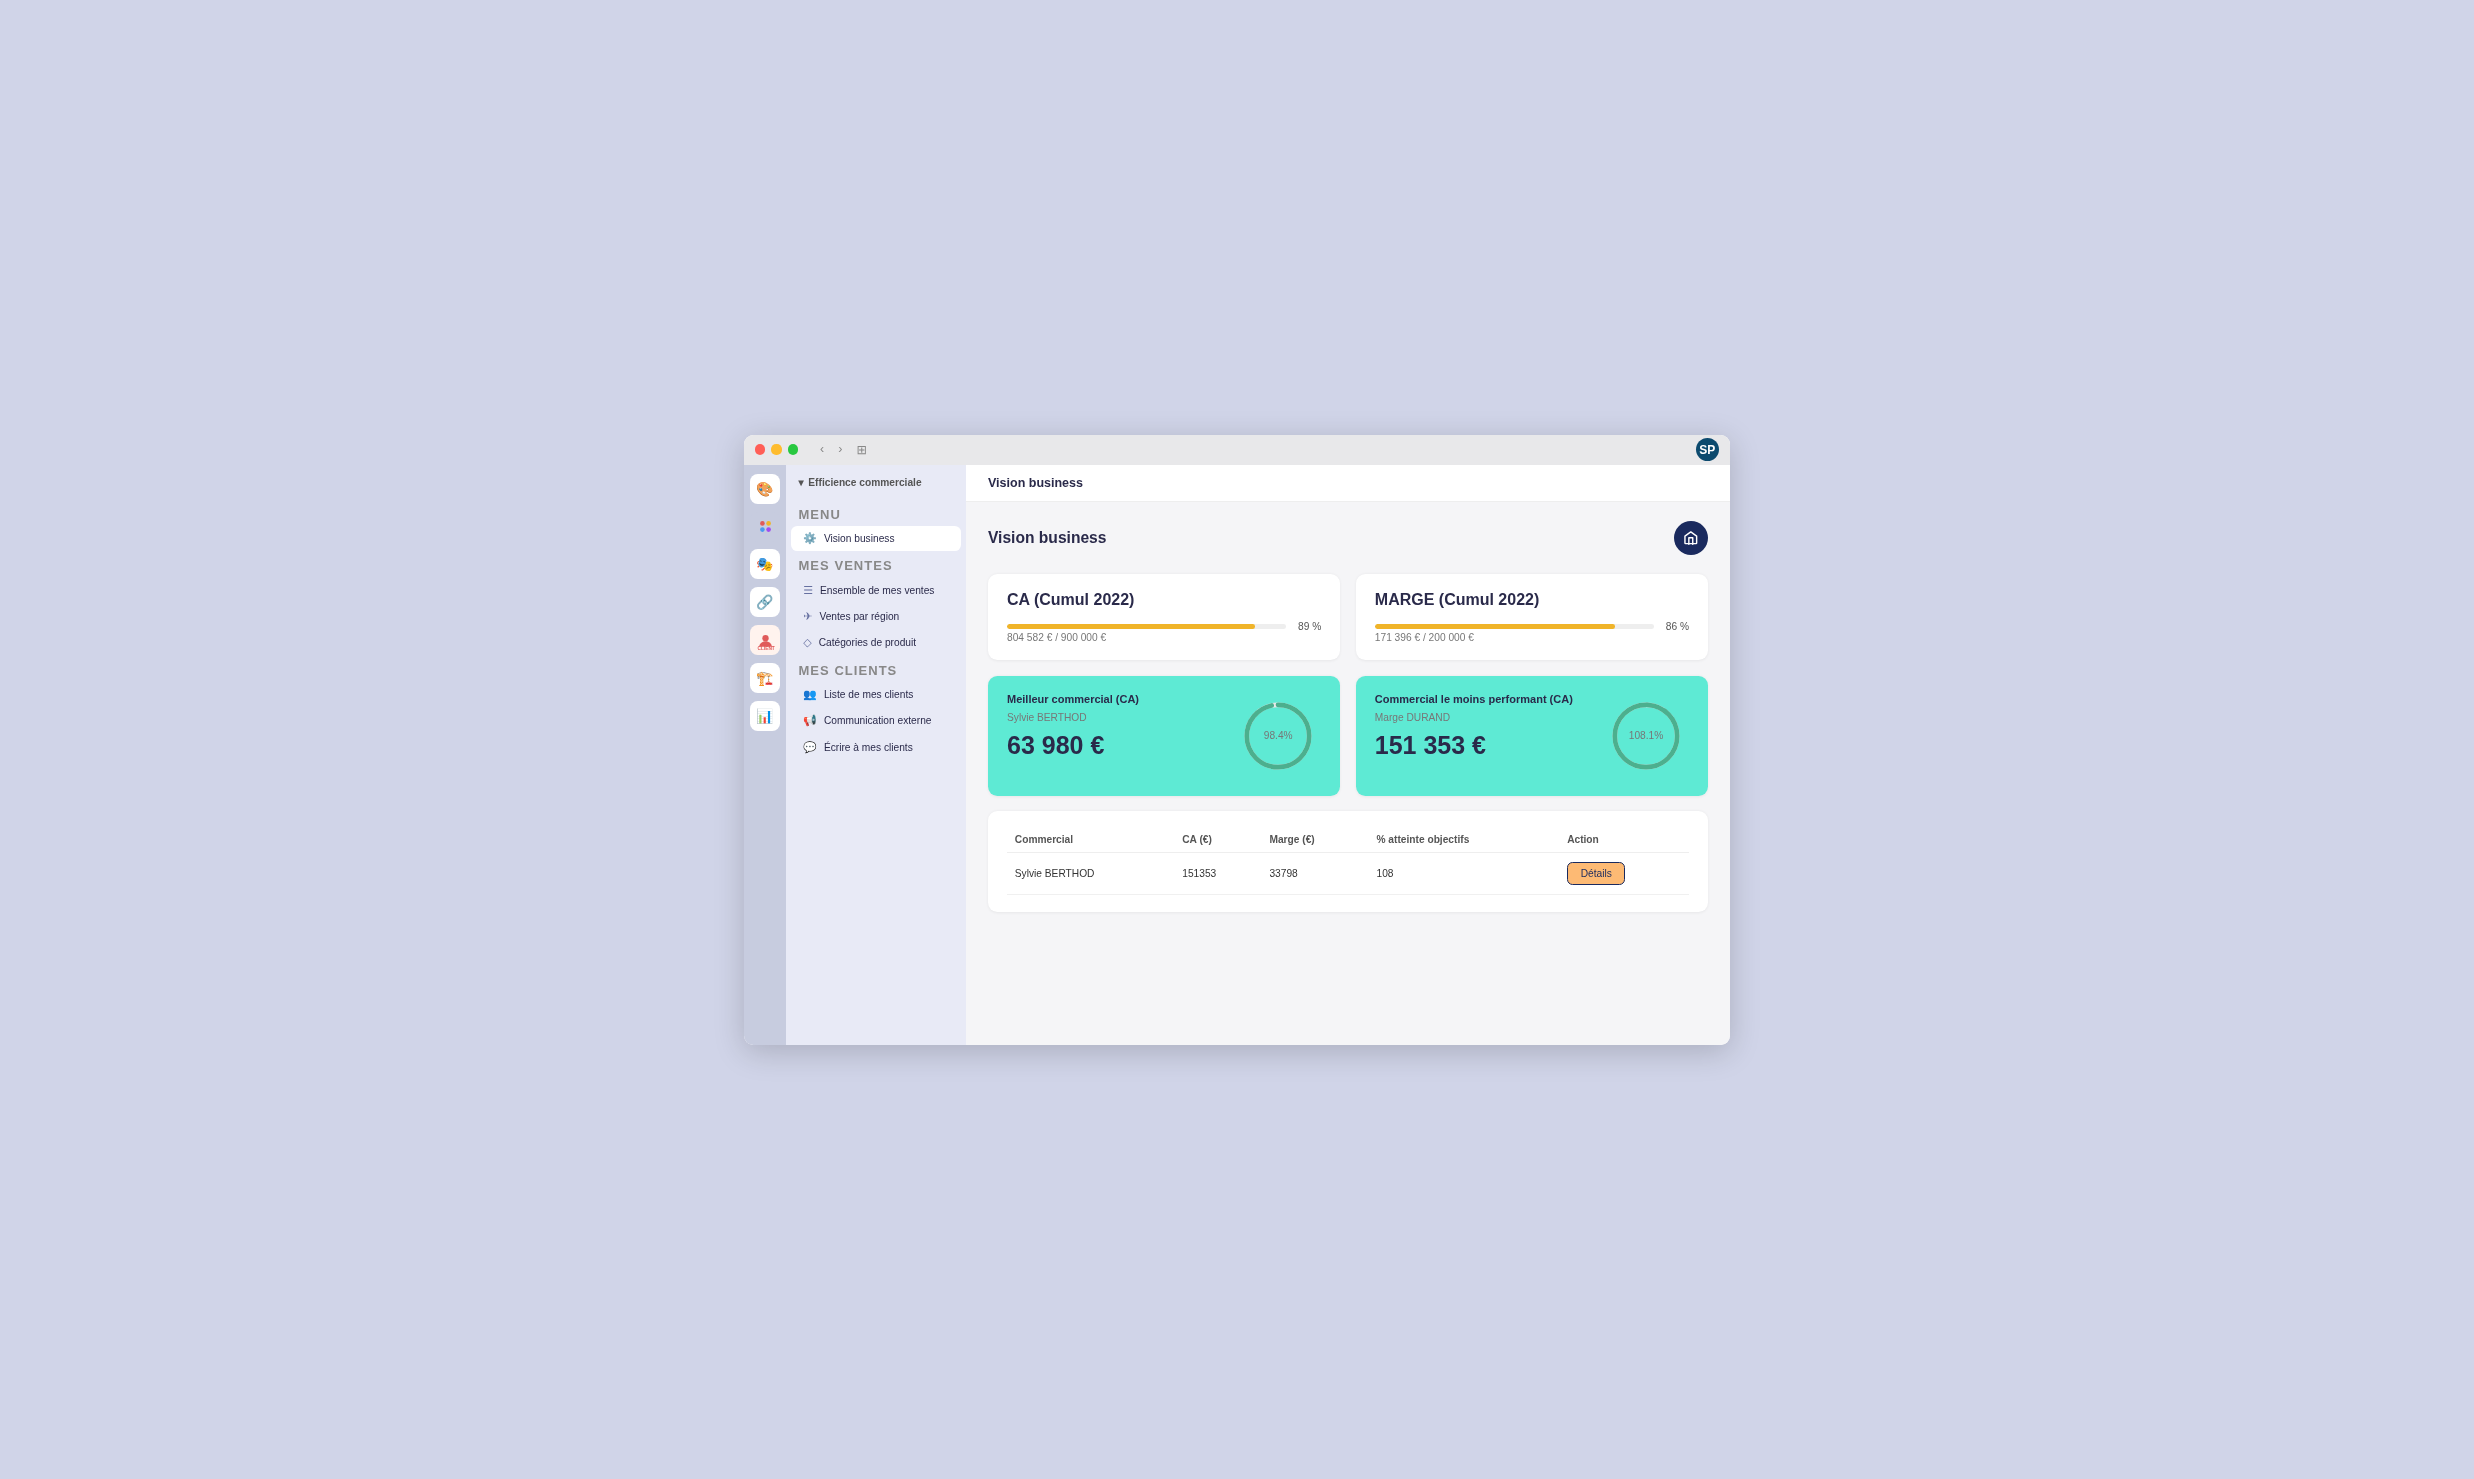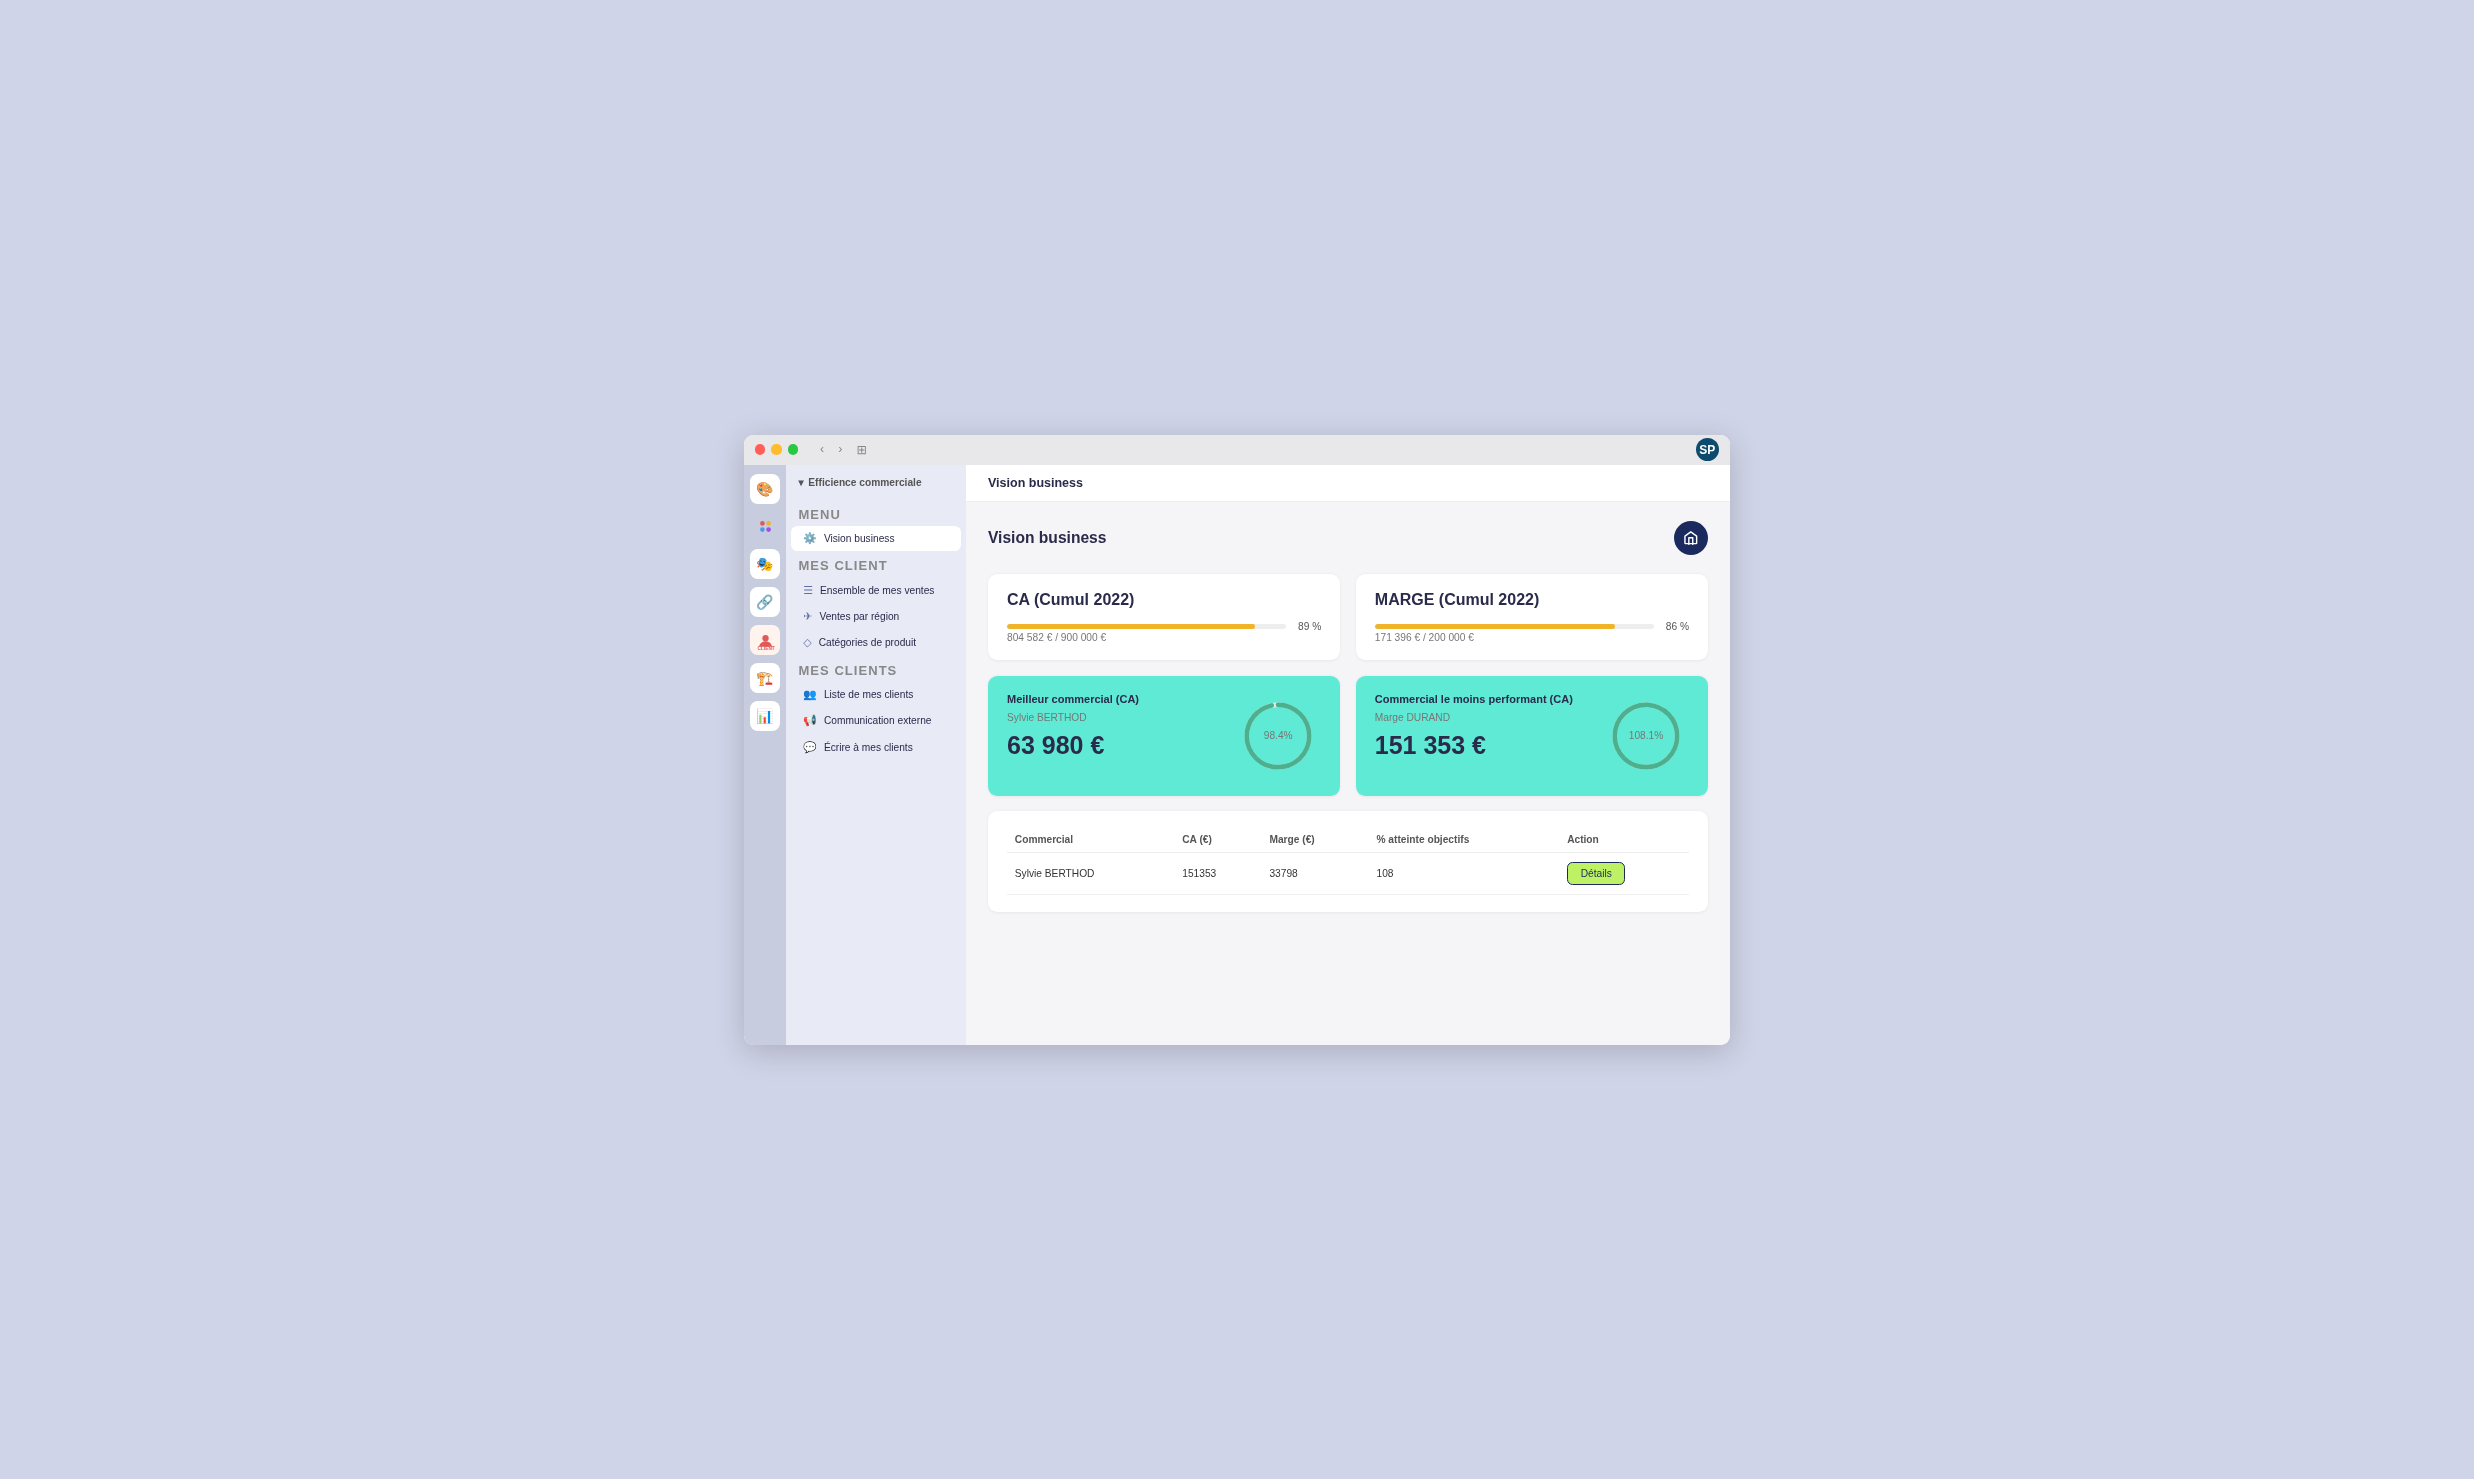"MES CLIENT" div.sidebar-section-label { text: CLIENT -> VENTES }
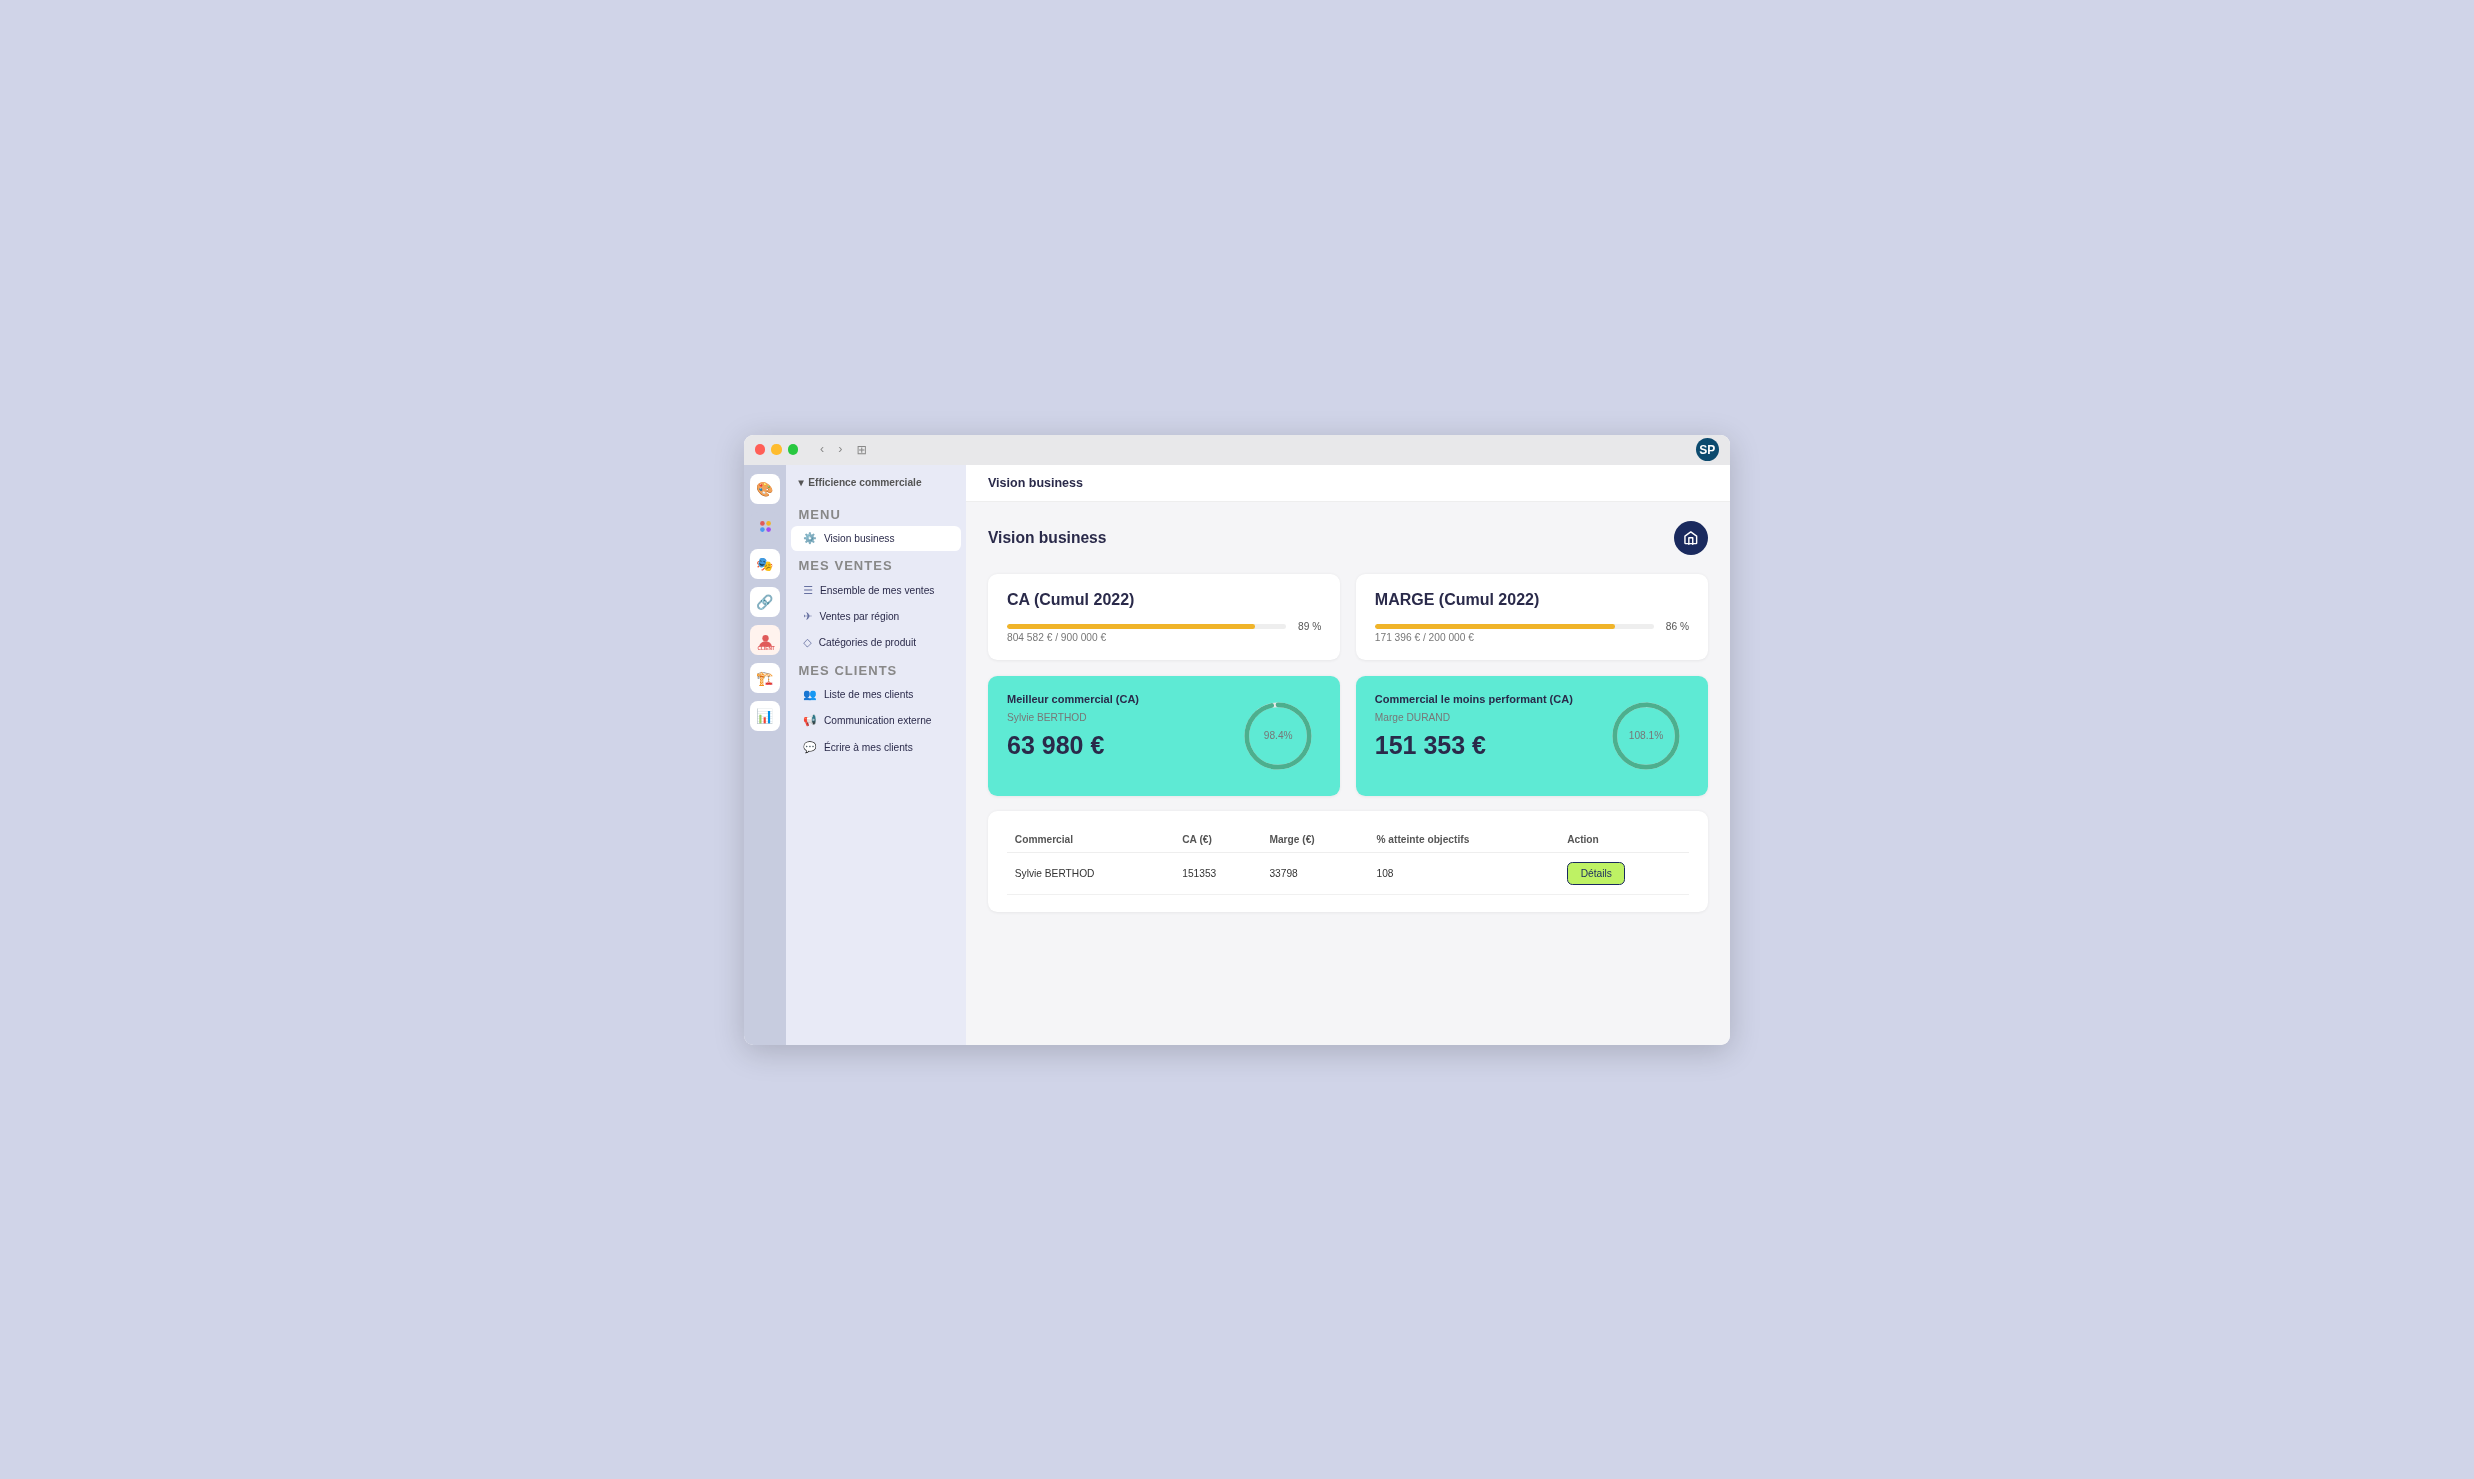"Détails" .details-btn { background: #bef264 -> #fdba74 }
